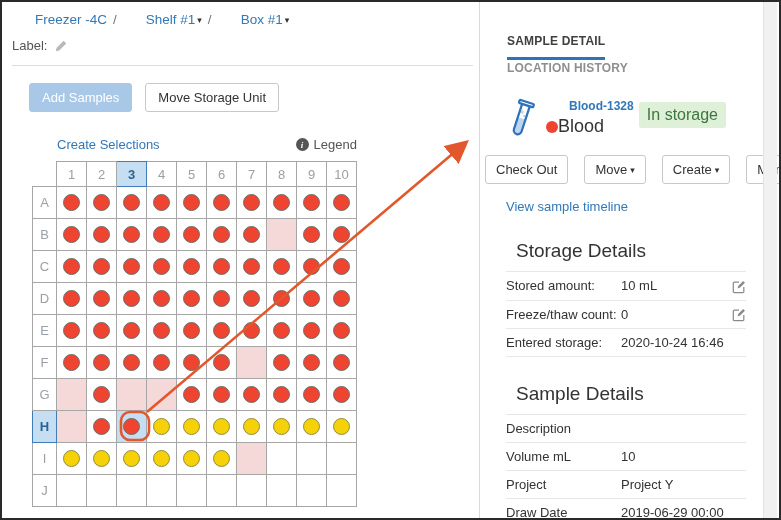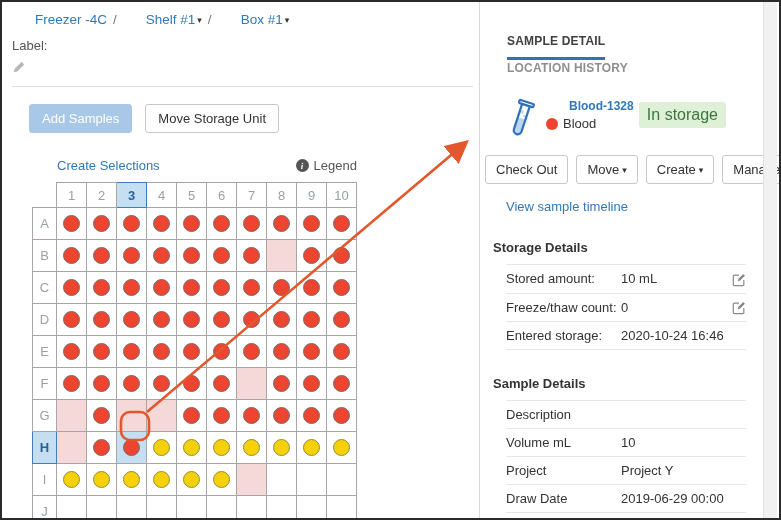"Label:" .label-row { align-items: flex-start -> flex-end; flex-direction: column -> none }
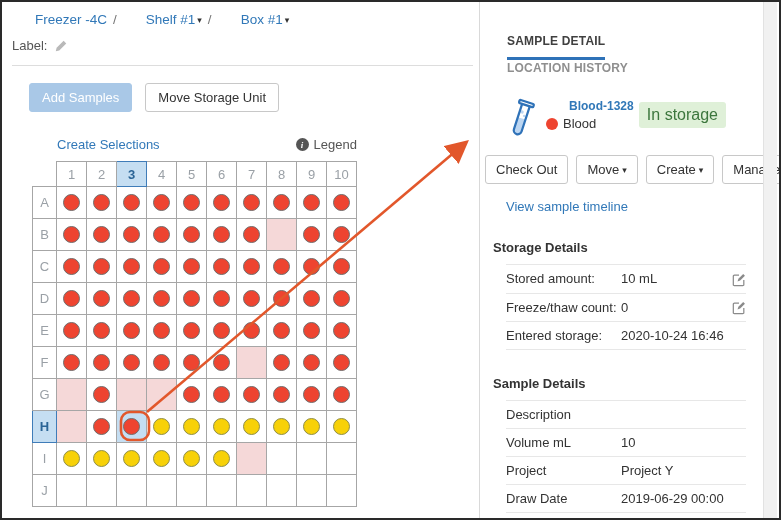"Blood" .sample-type { font-size: 13px -> 18px; gap: 5px -> none }
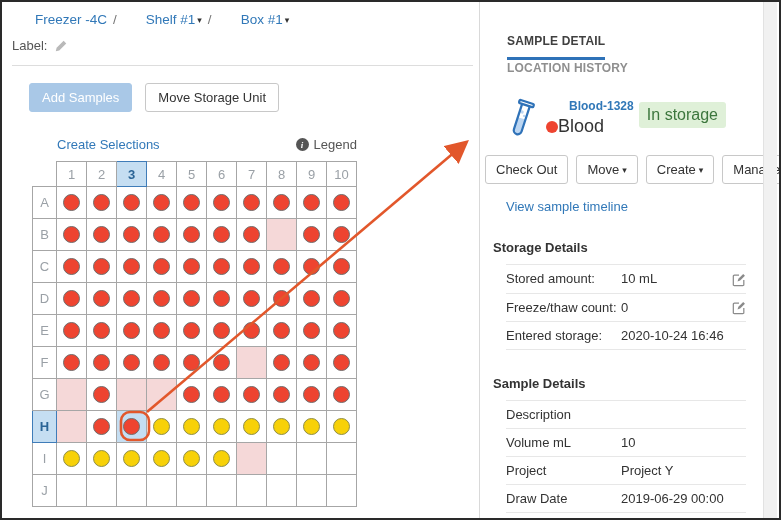"Check Out" .action-row { gap: 8px -> 16px }
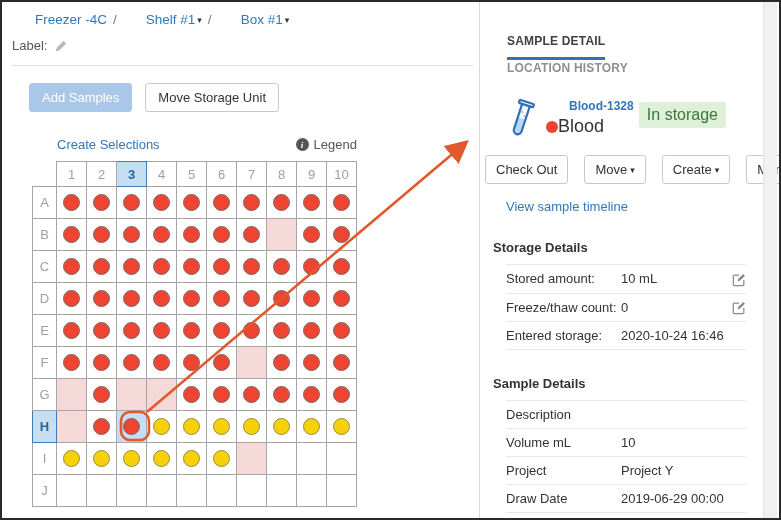"Storage Details" .sec-title { font-size: 13px -> 19px; font-weight: bold -> normal; margin: 26px 0 9px 9px -> 26px 0 9px 32px }
